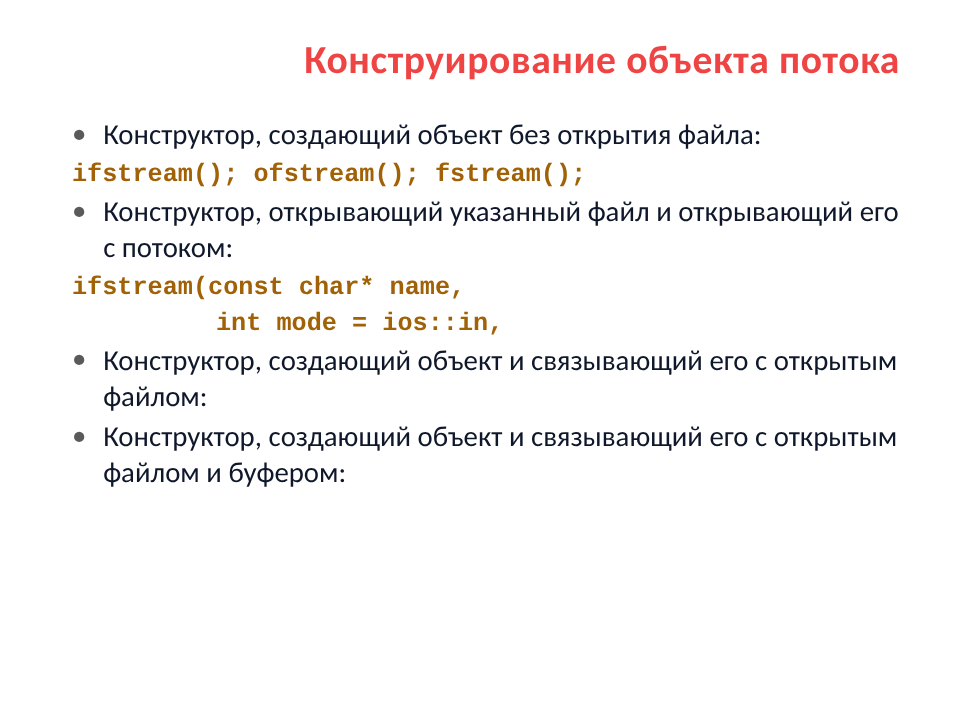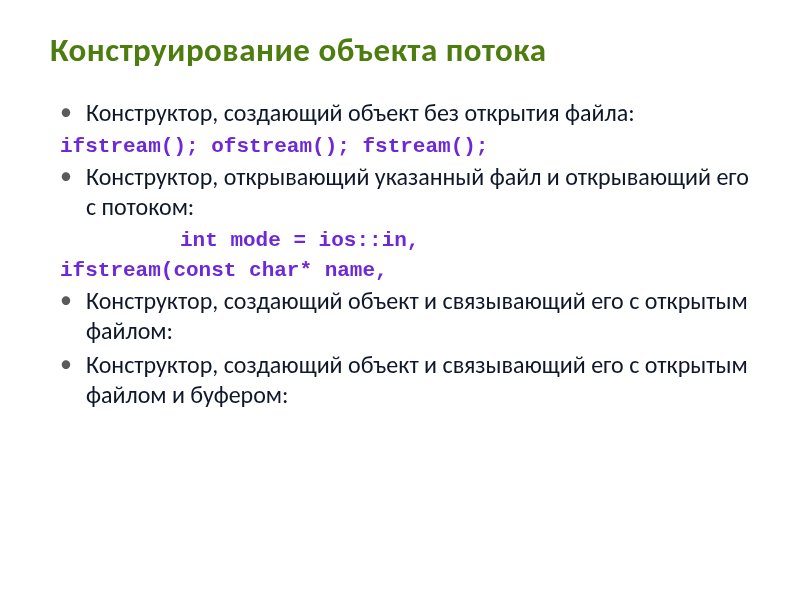"Конструирование объекта потока" .title { color: #4d7c0f -> #ef4444; text-align: left -> right }
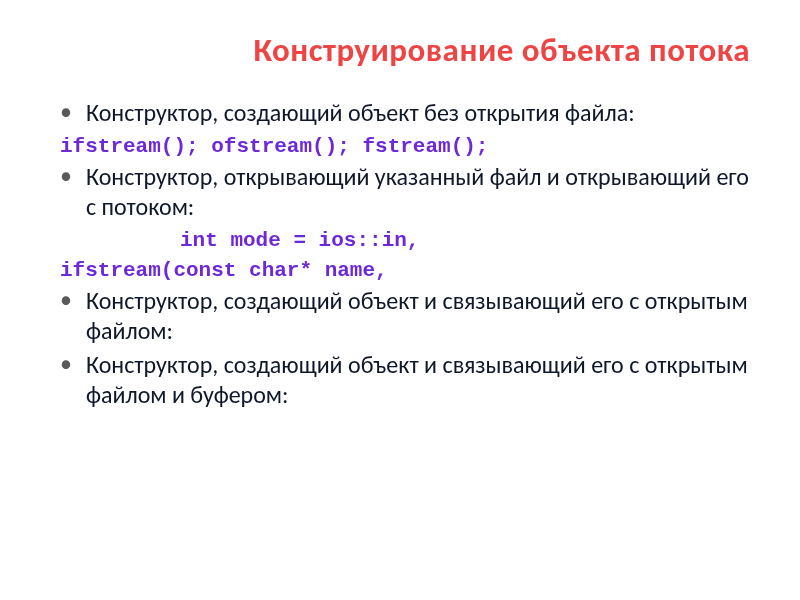"ifstream(); ofstream(); fstream();" .code-line { color: #6d28d9 -> #a16207 }
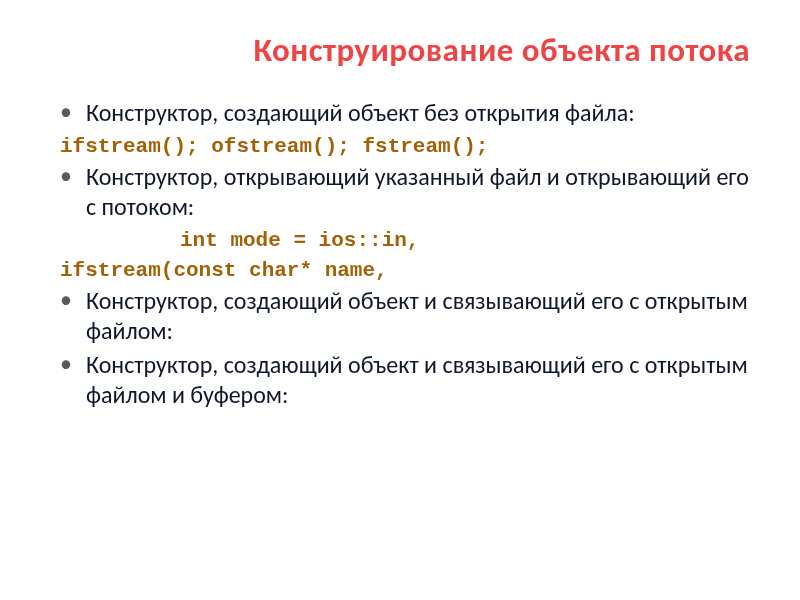"int mode = ios::in," div.code-line { order: before "ifstream(const char* name," -> after "ifstream(const char* name," }
